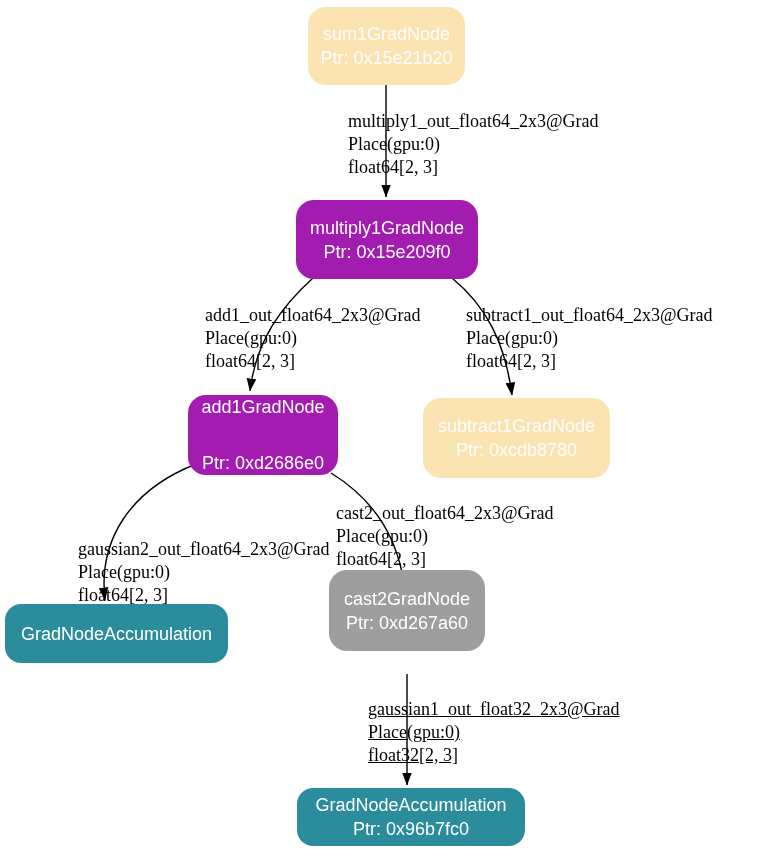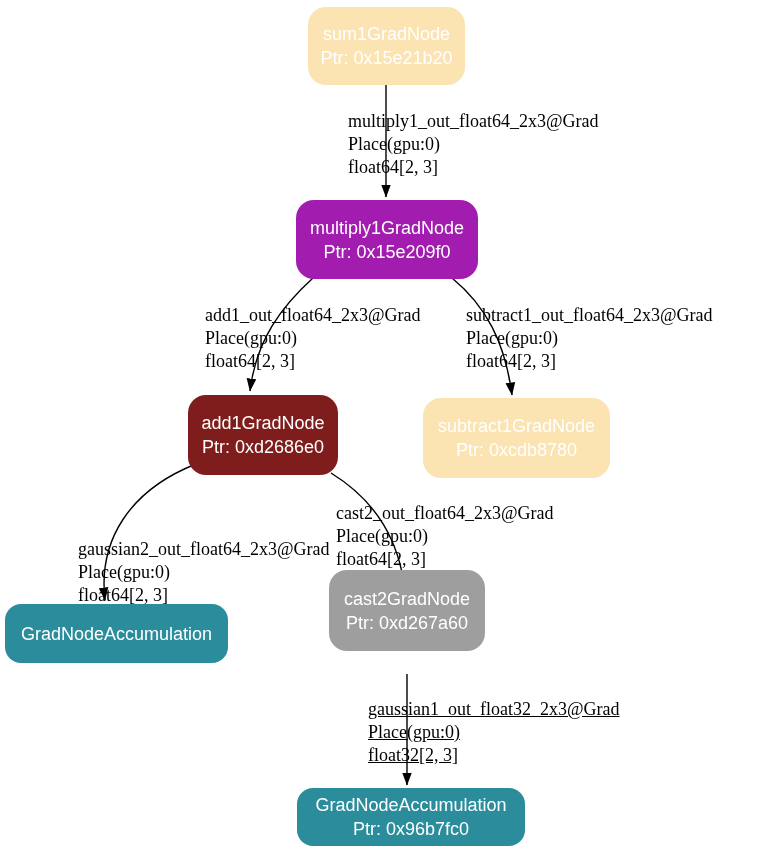"add1GradNode" div.node { background-color: #7f1d1d -> #a21caf; justify-content: none -> space-between }
